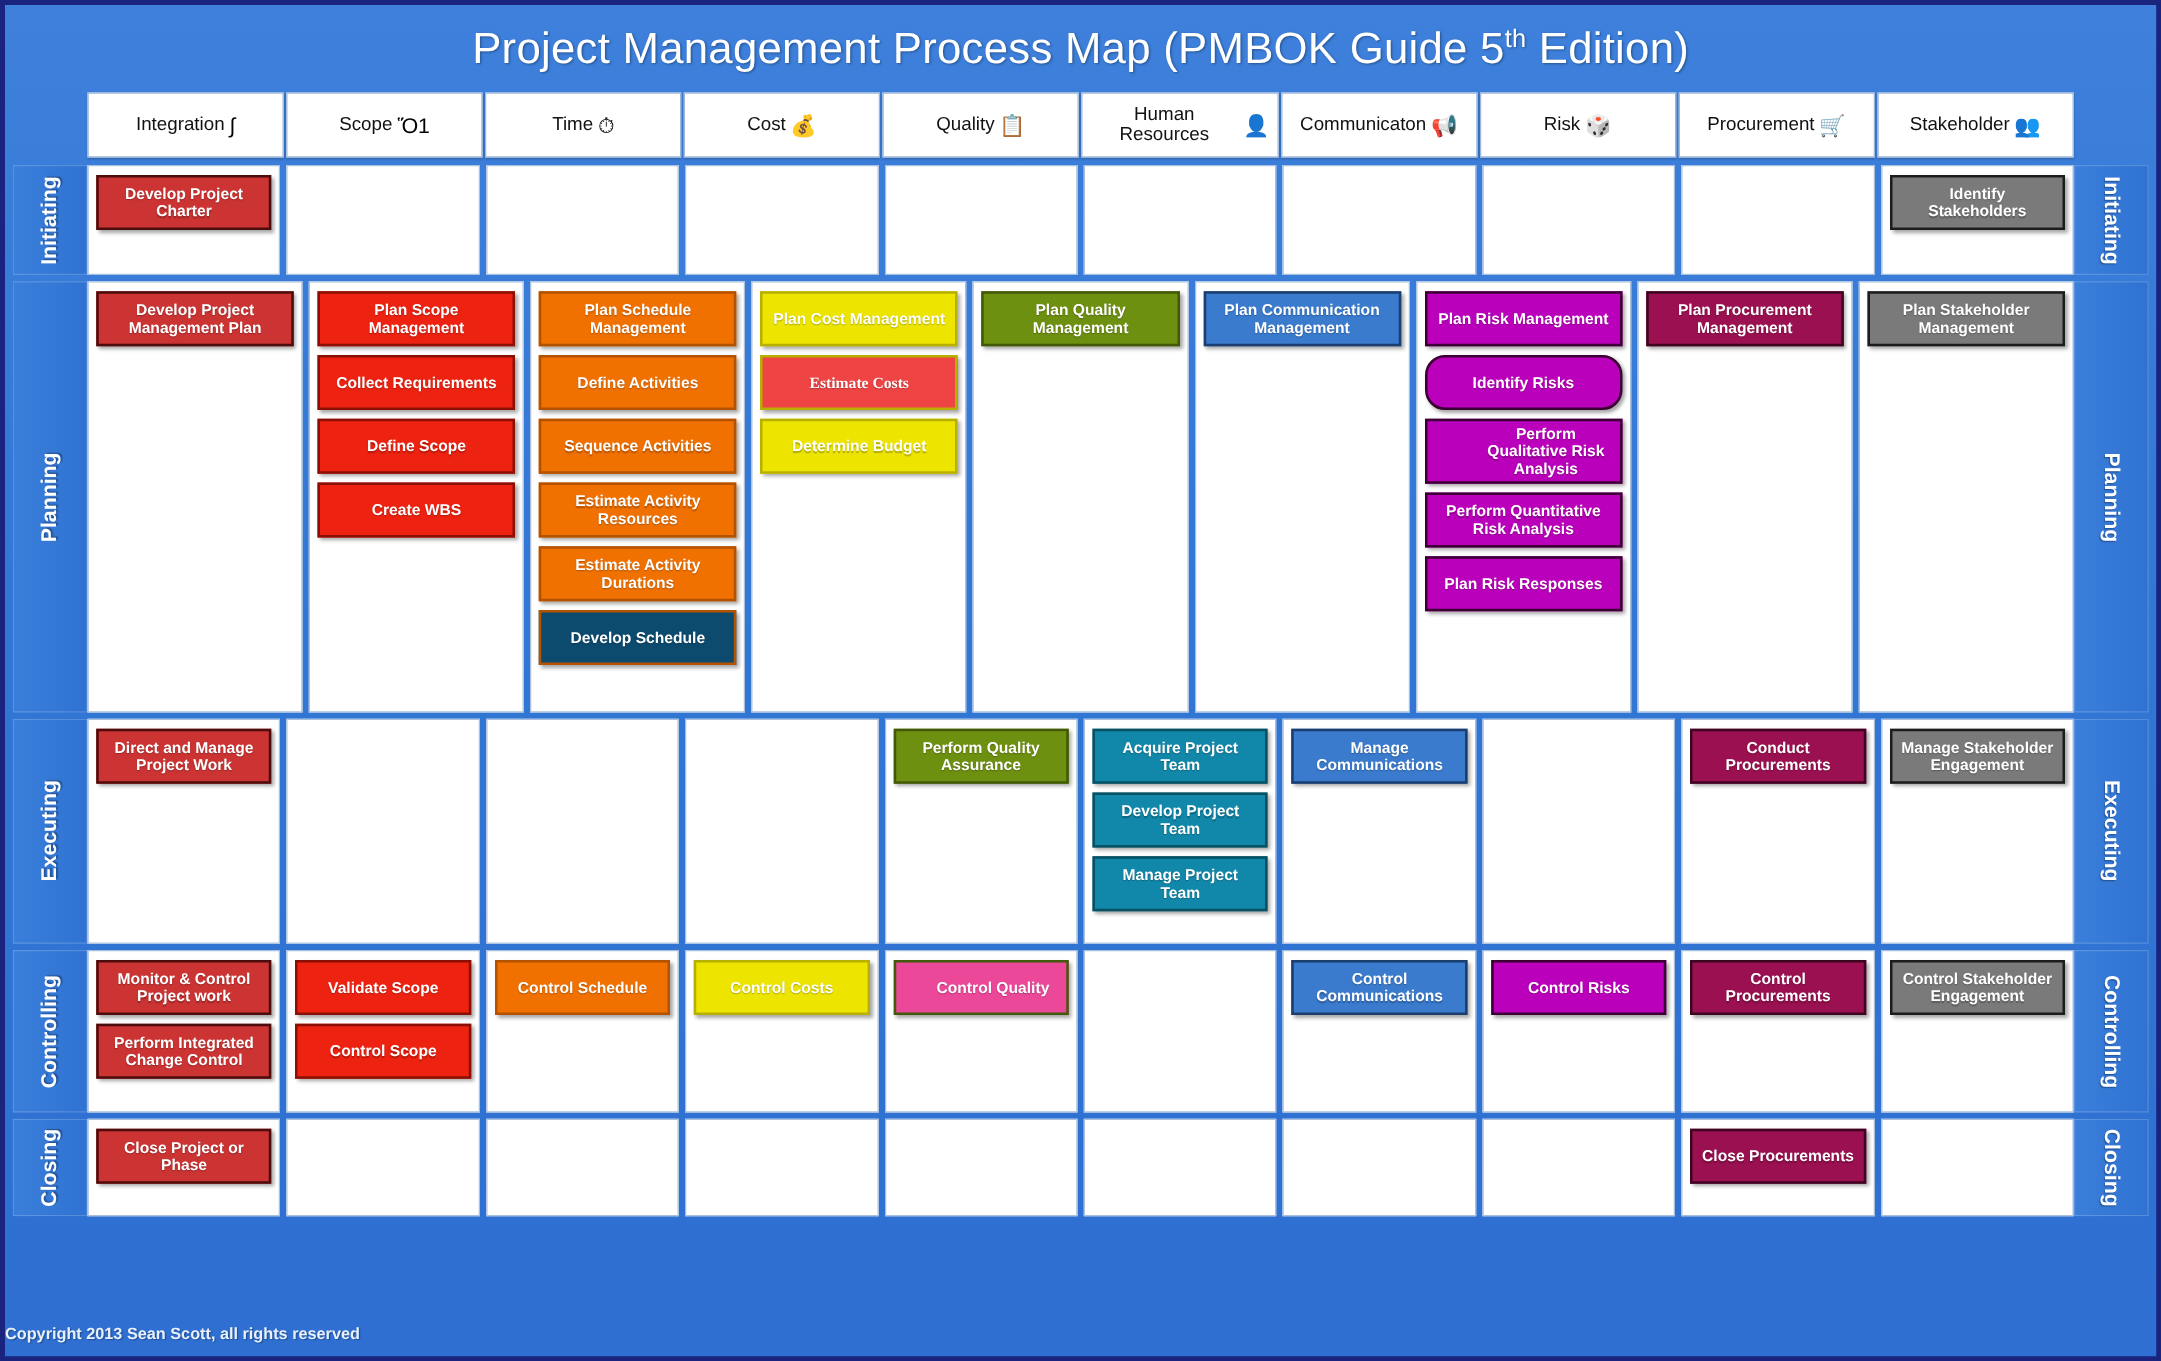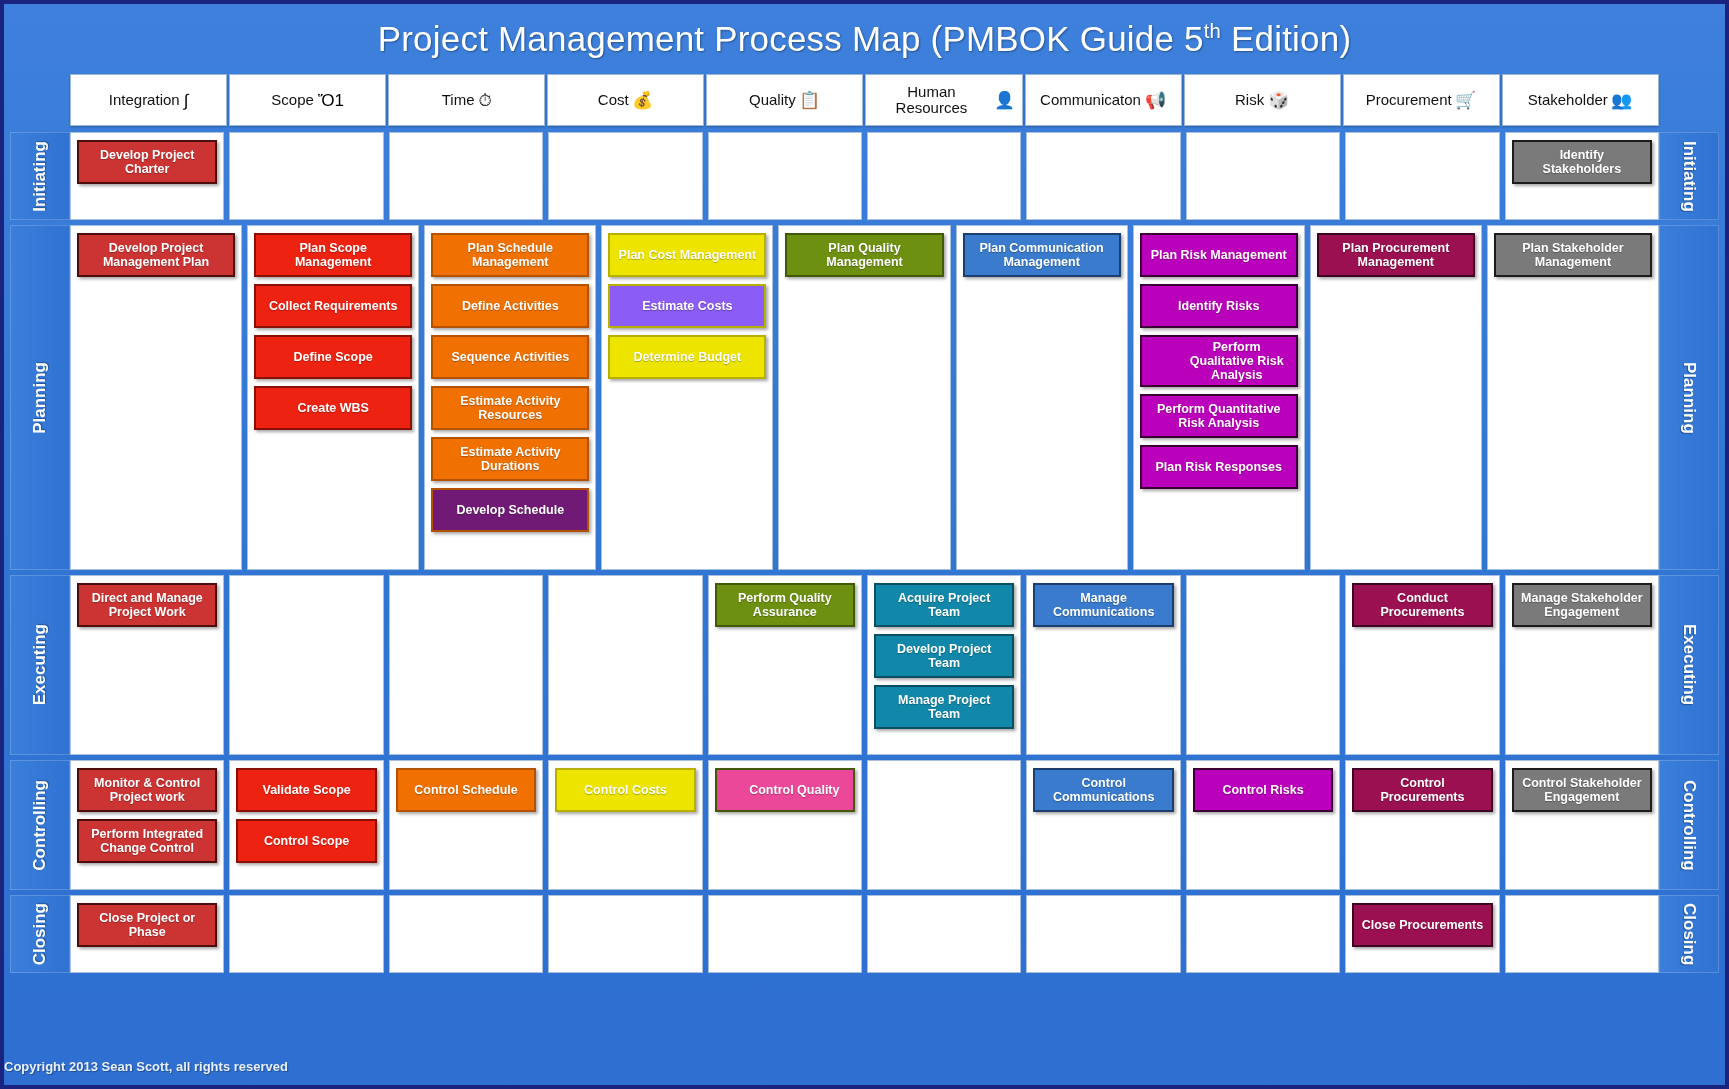"Estimate Costs" div.proc { background: #8b5cf6 -> #ef4444; font-family: none -> Liberation Serif, serif }
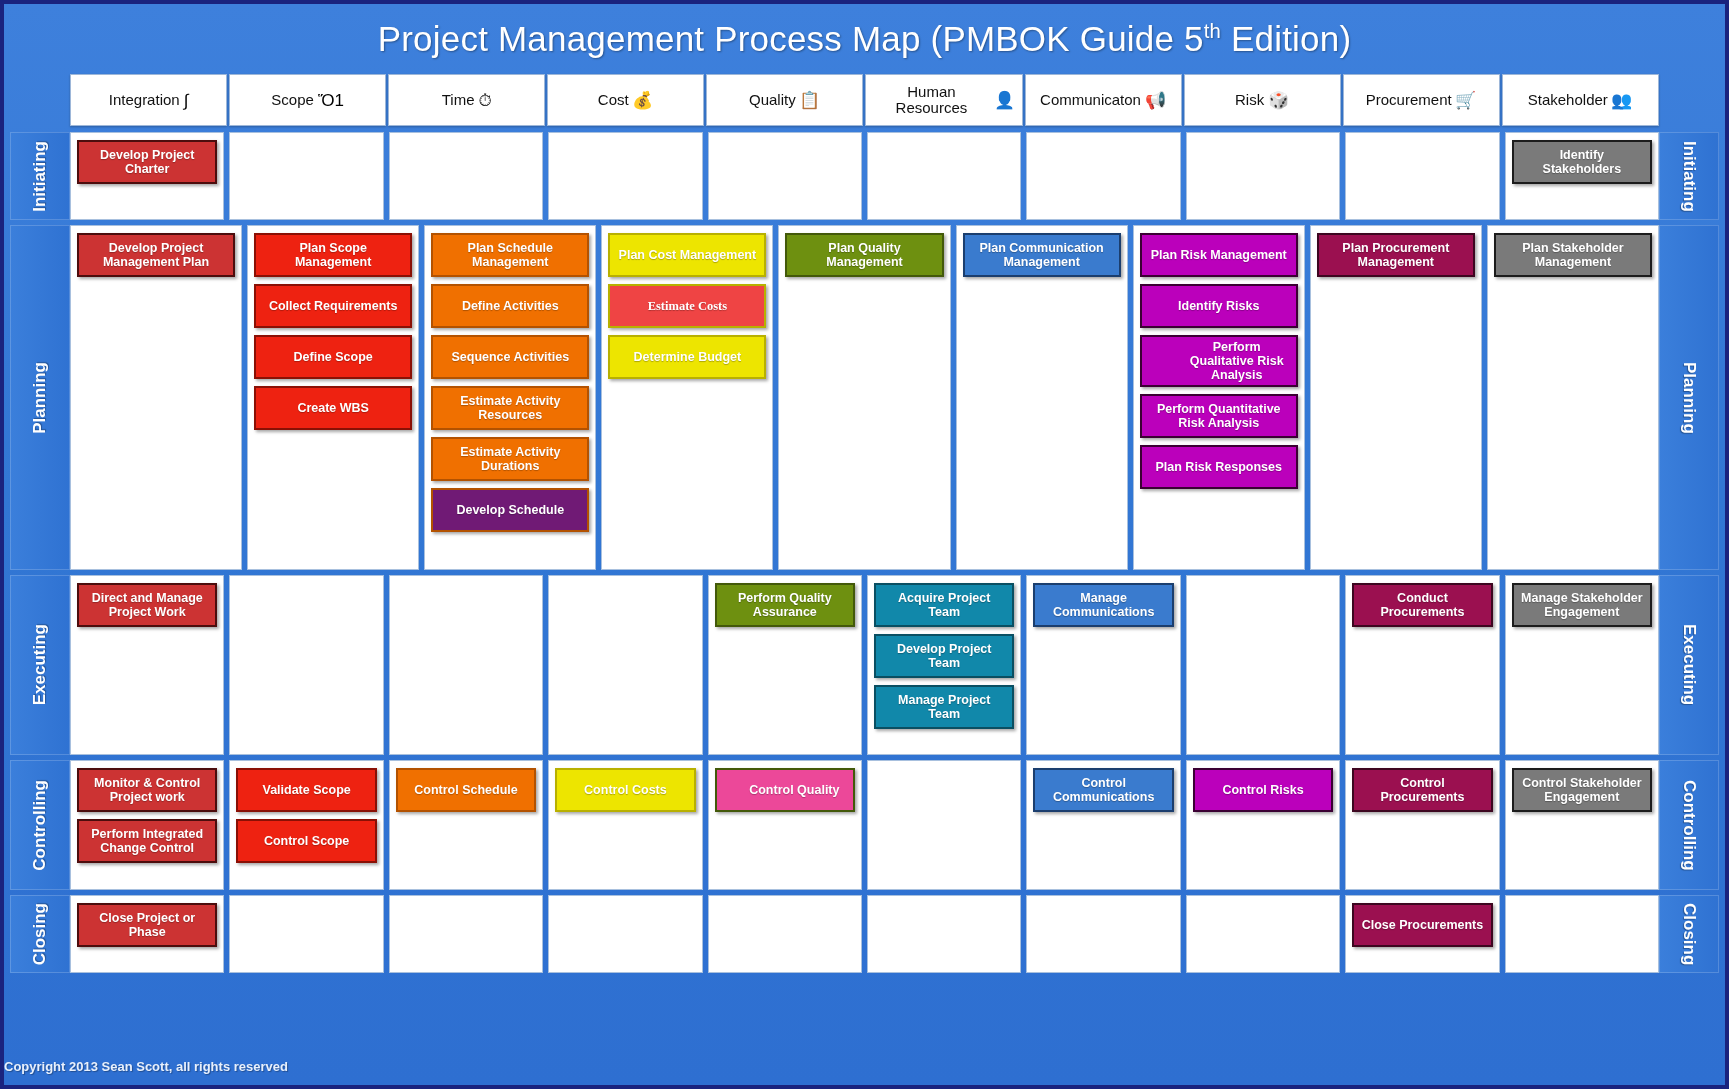"Identify Risks" div.proc { border-radius: none -> 16px }
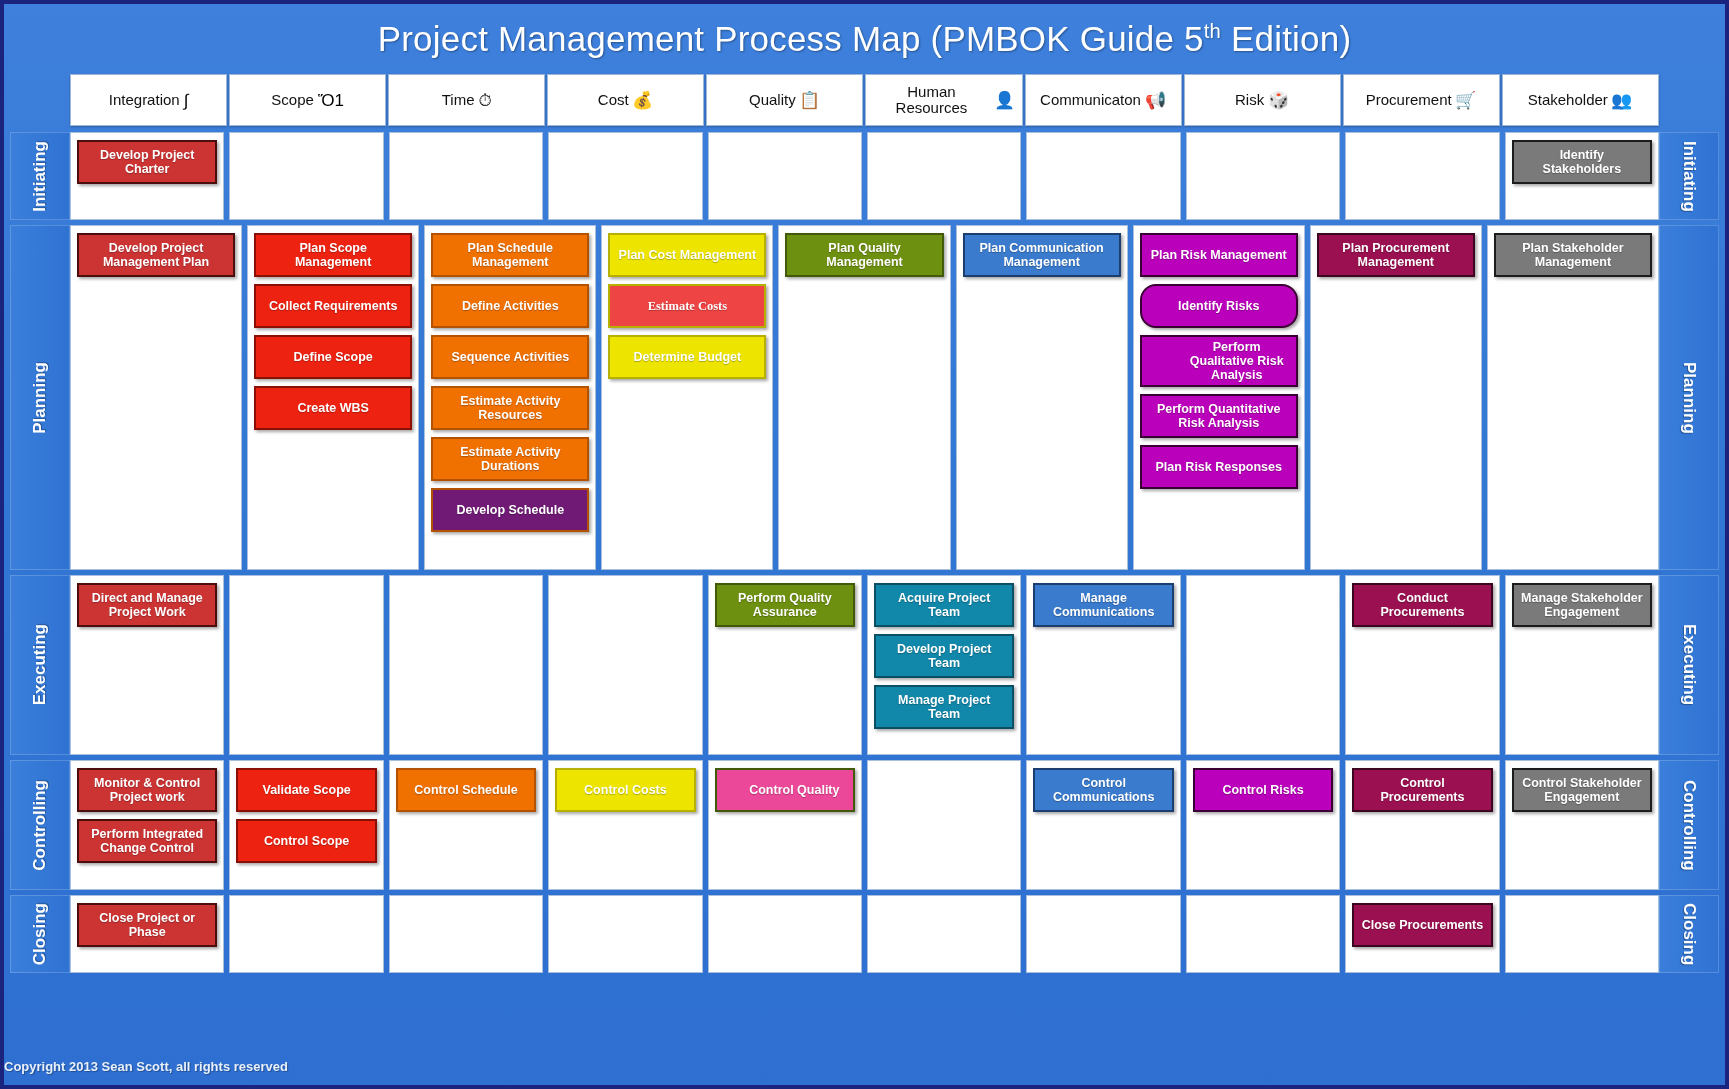"Develop Schedule" div.proc { background: #701a75 -> #0c4a6e }
